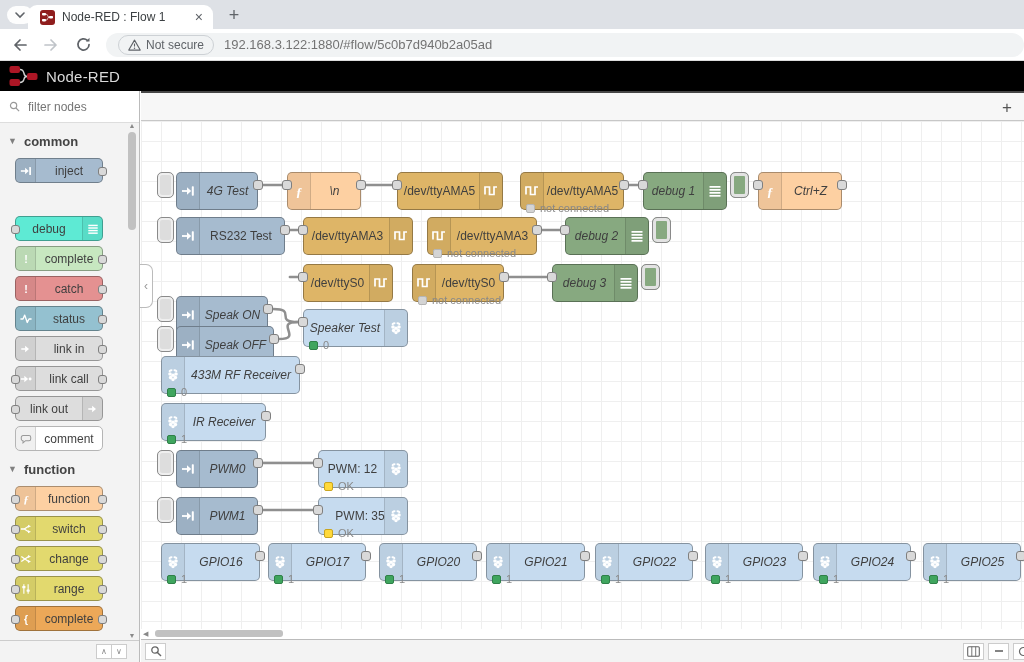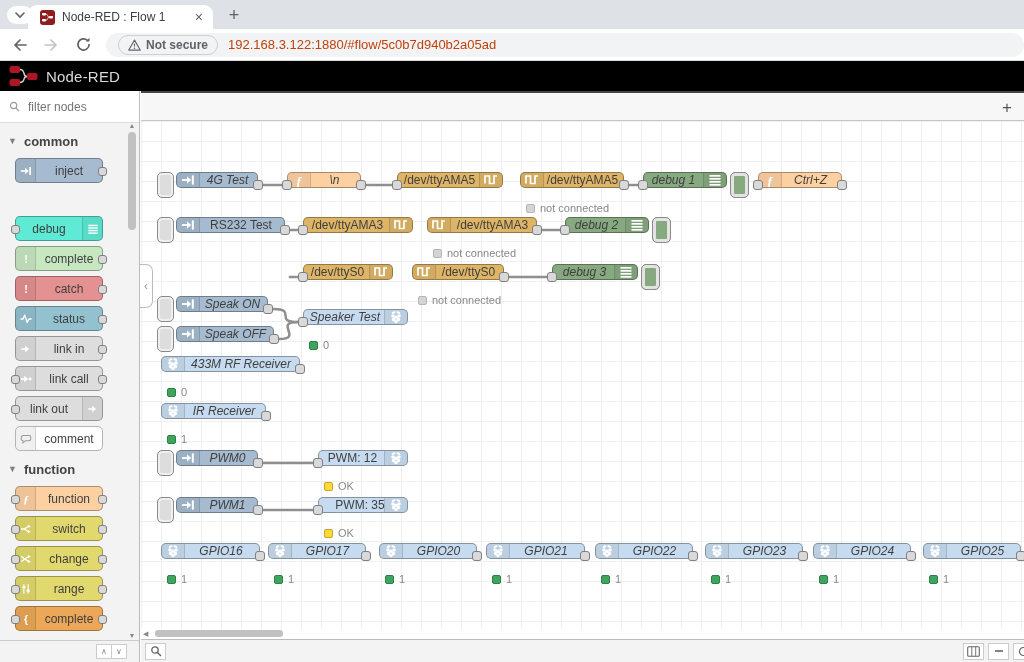"Not secure" .secchip { font-weight: bold -> none }
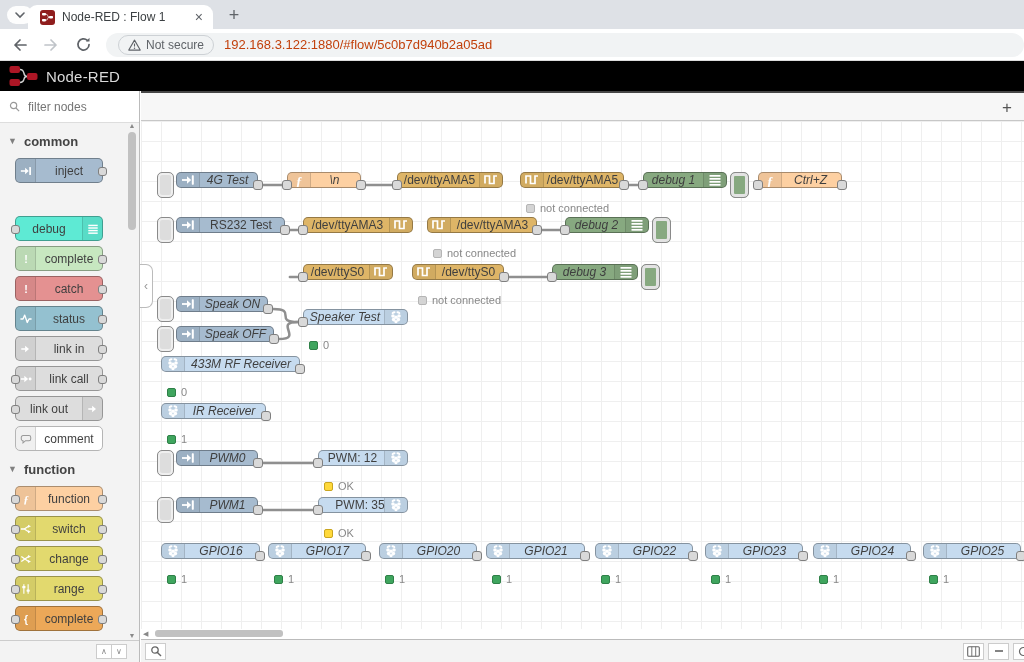"192.168.3.122:1880/#flow/5c0b7d940b2a05a" .urltxt { color: #c2410c -> #737373 }
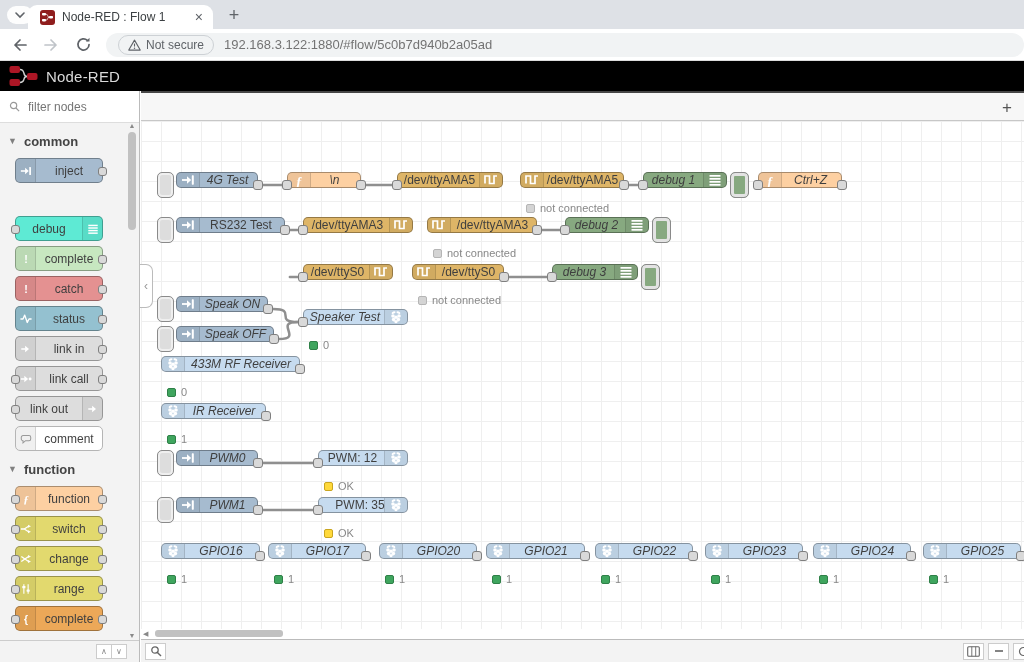"4G Test" .node { height: 16px -> 38px }
